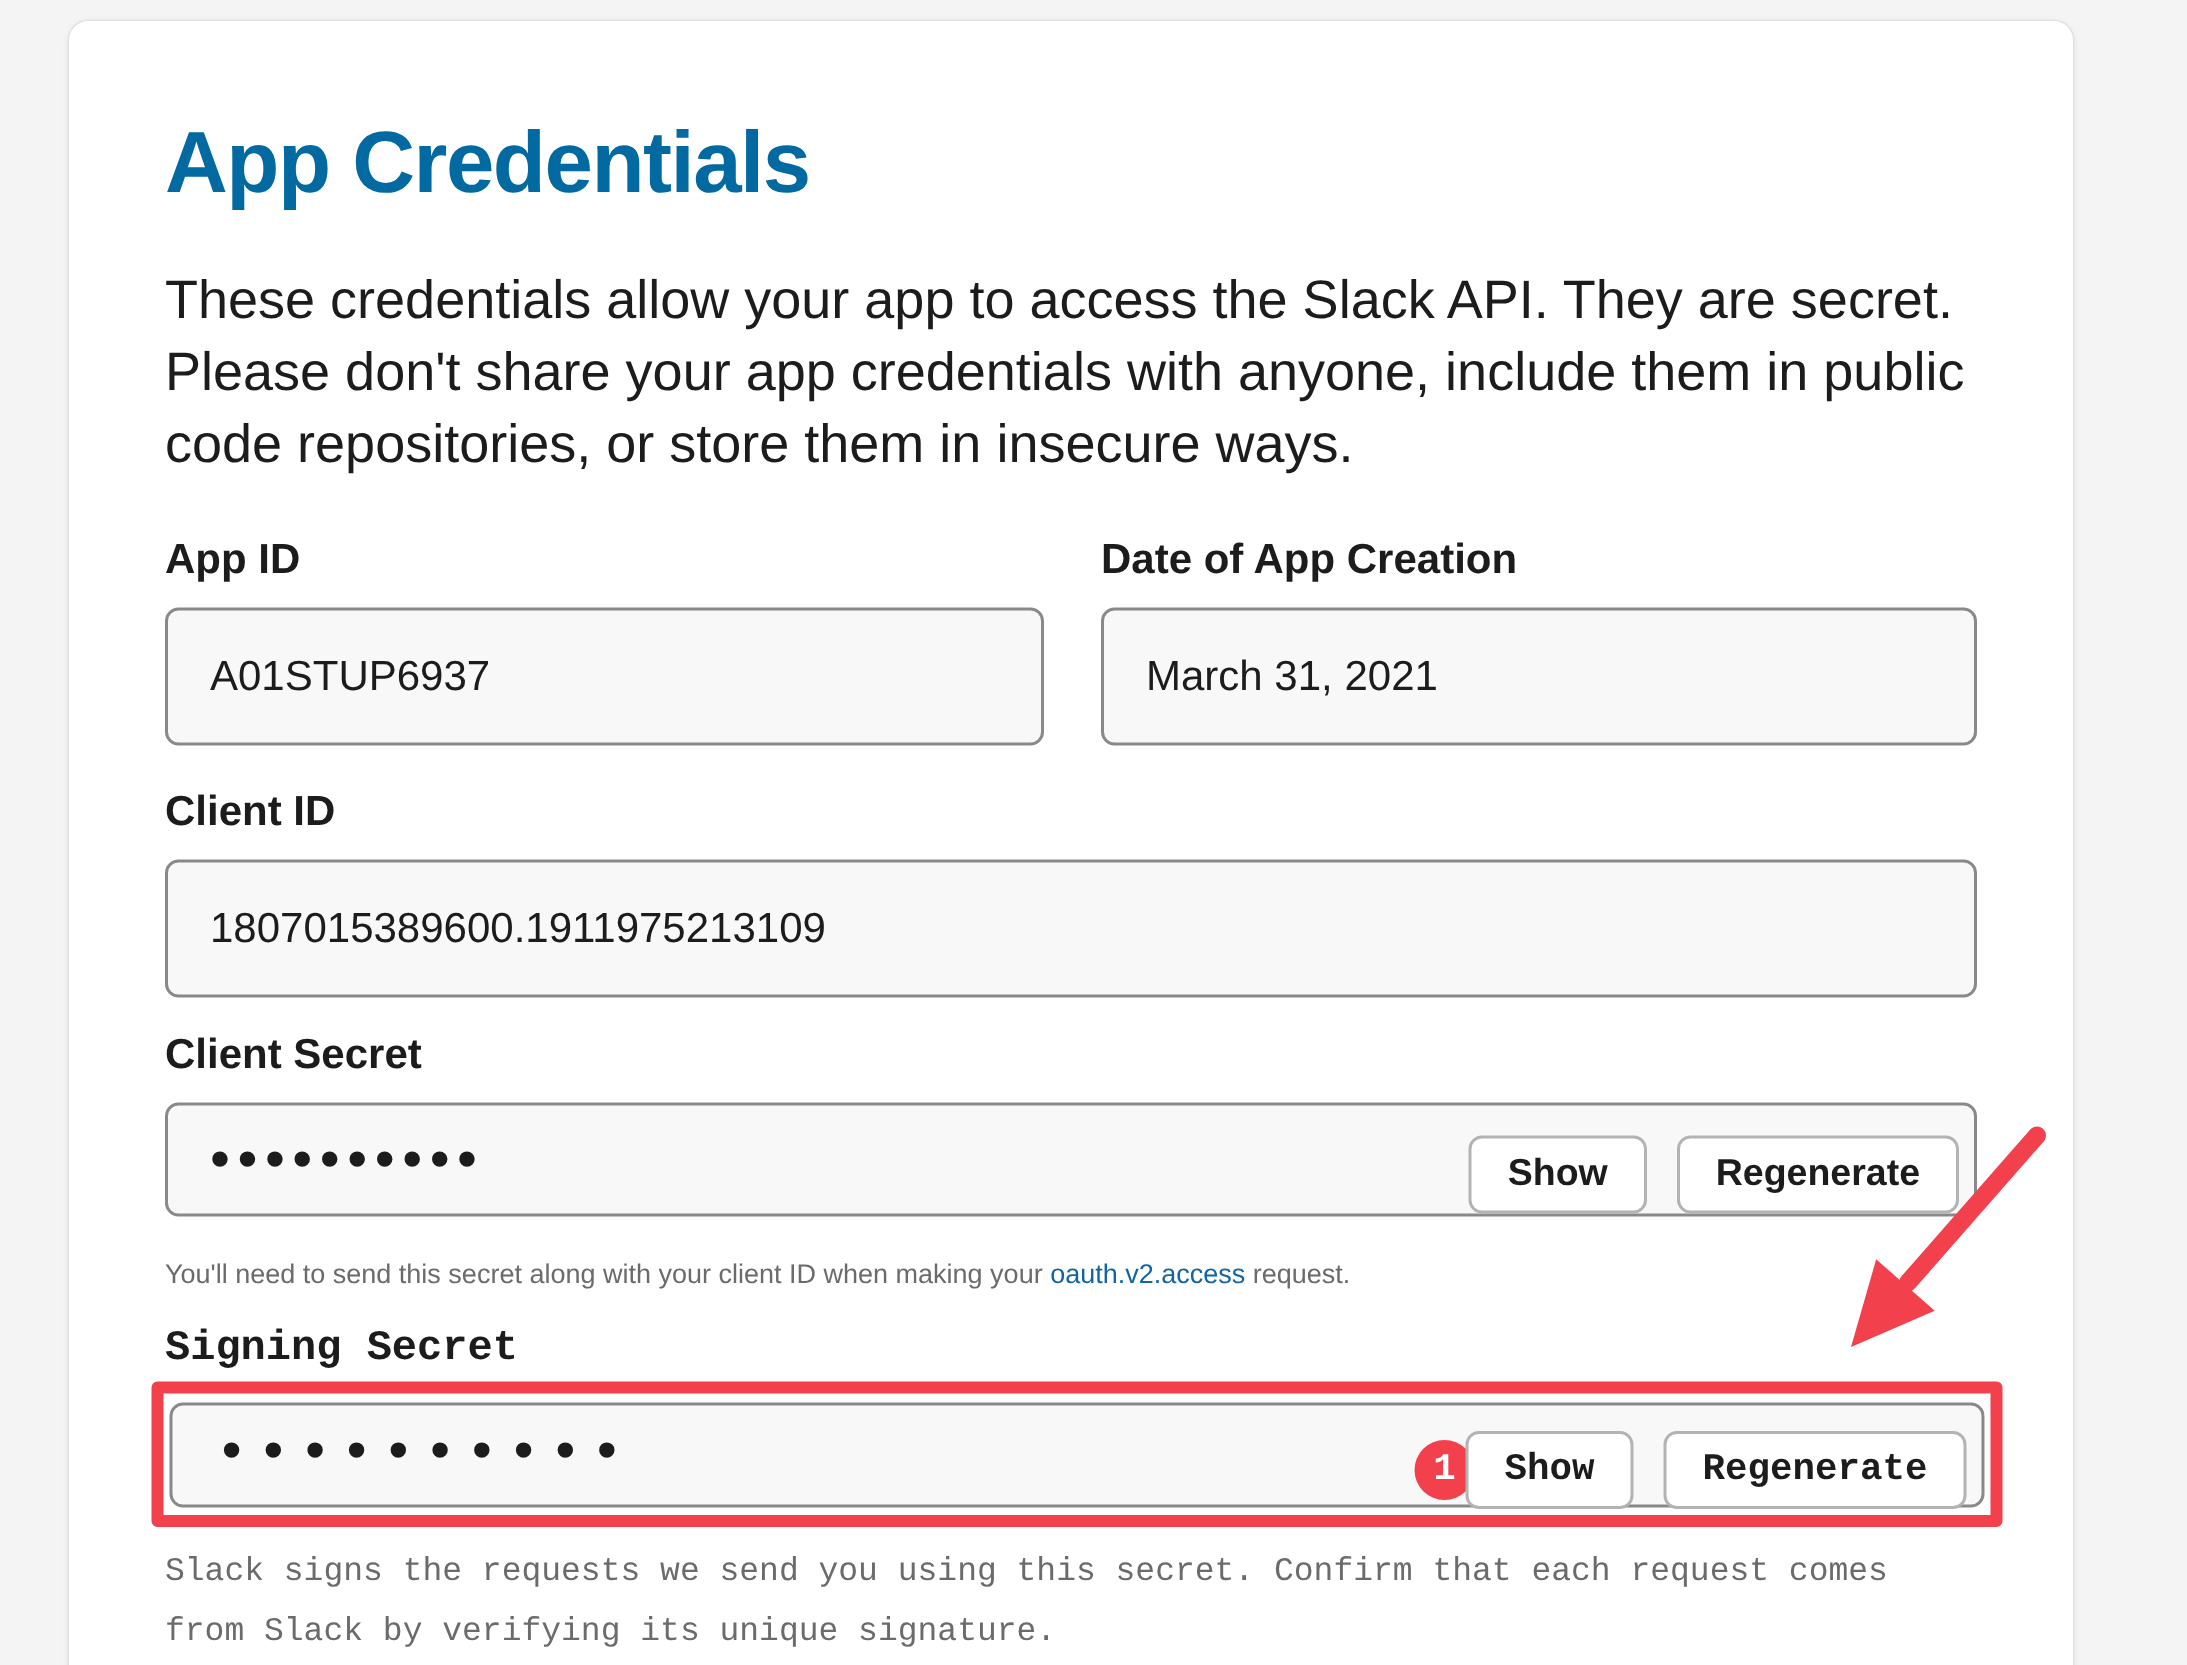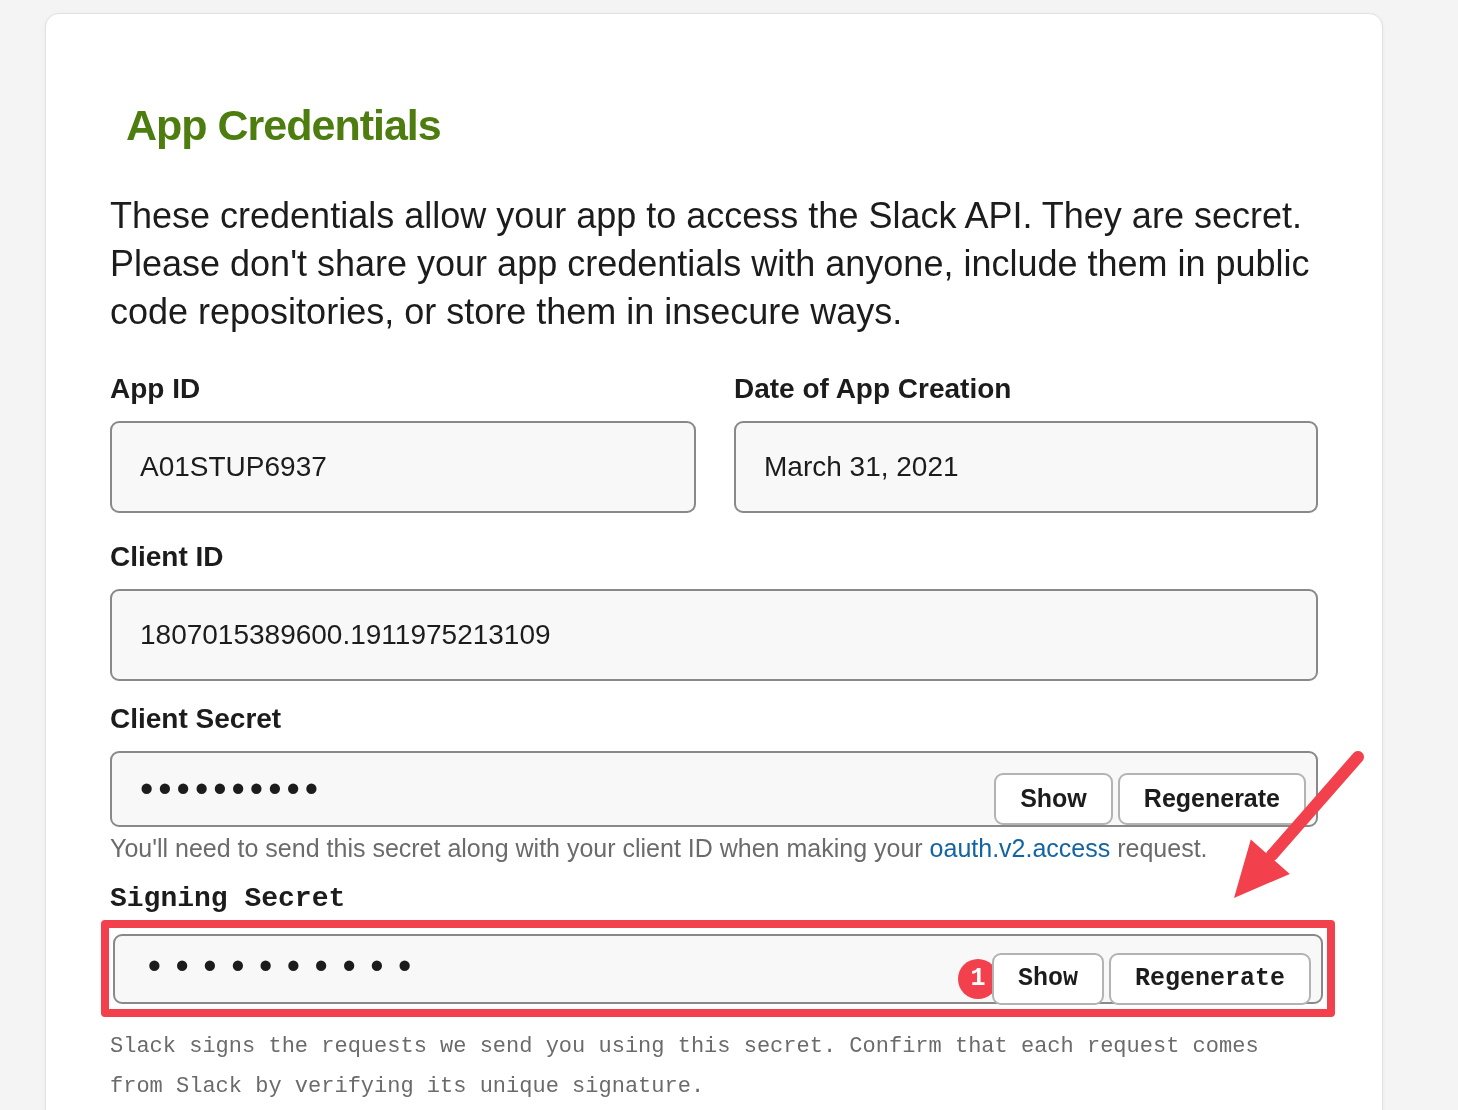"App Credentials" h1.title { color: #4d7c0f -> #0369a1; font-size: 43px -> 58px; margin: 16px -> 0 }
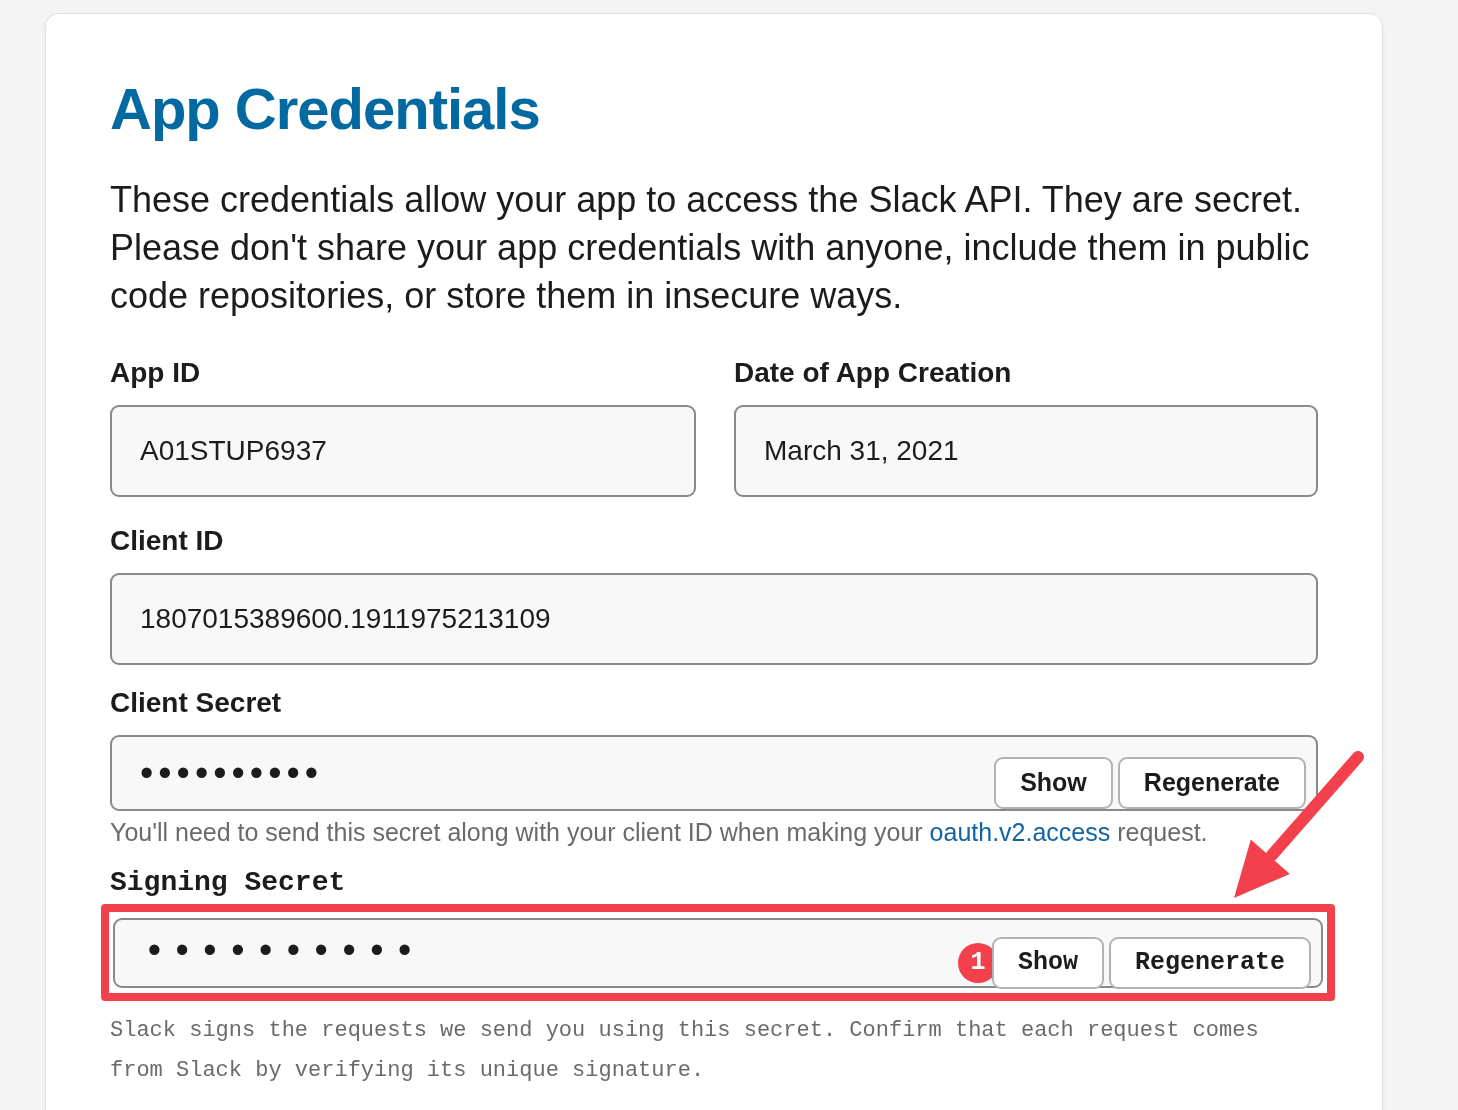"Show" .btns { gap: 5px -> 20px }
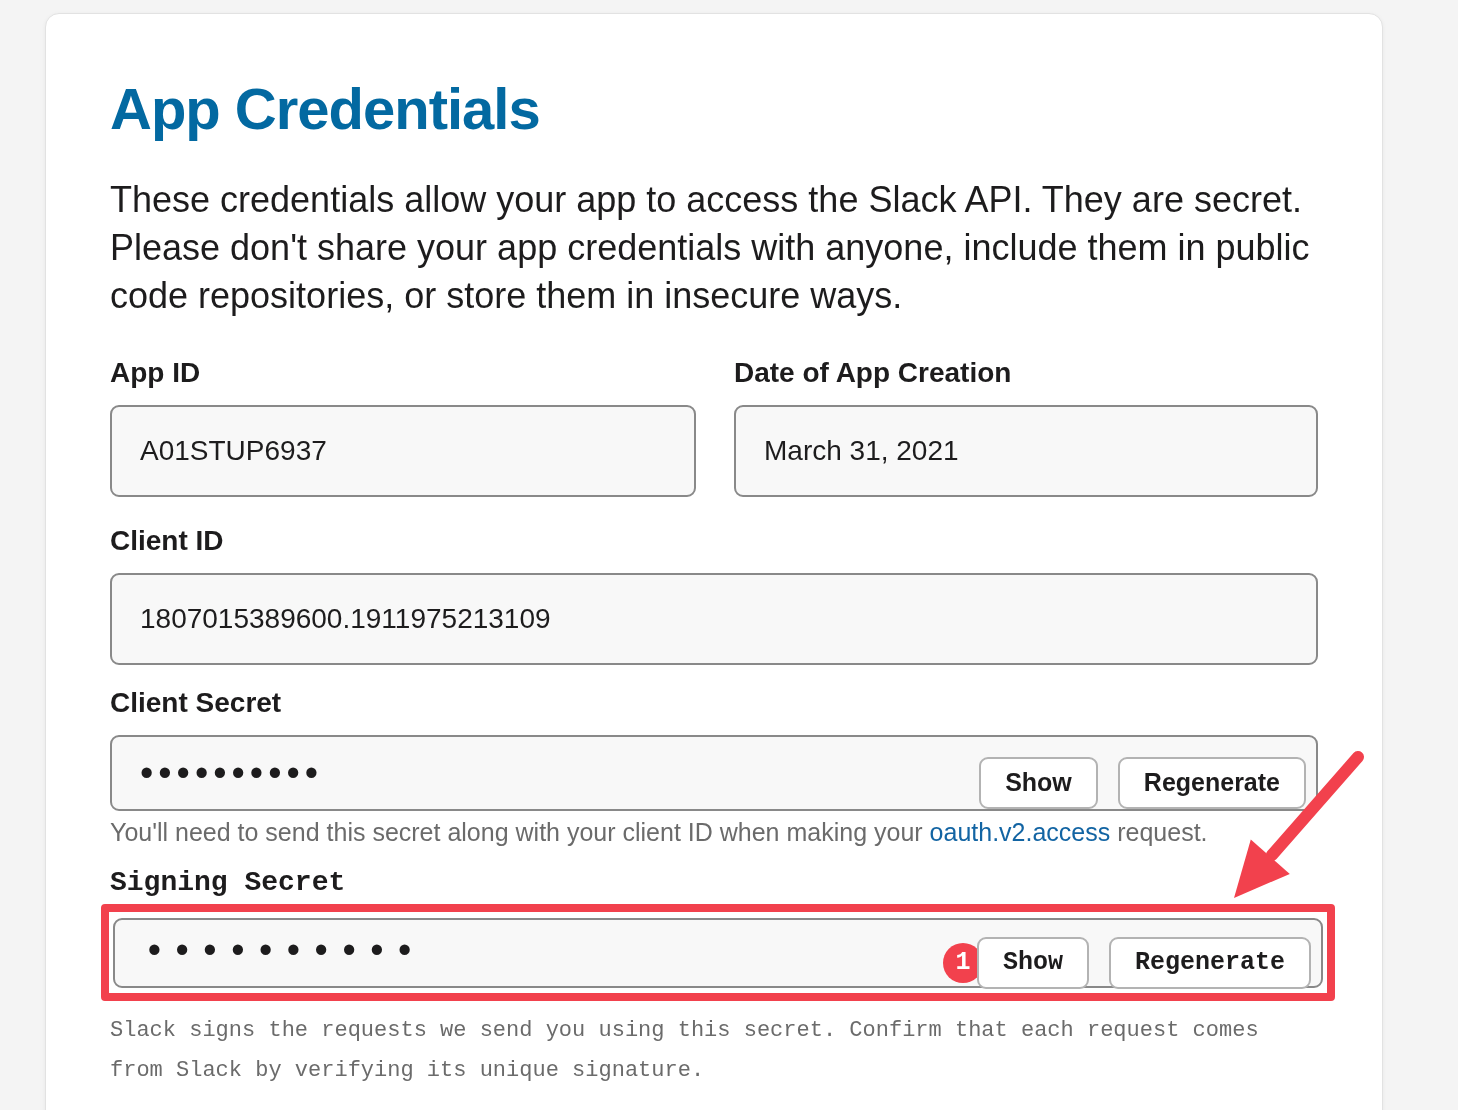"You'll need to send this" .help { font-size: 25px -> 18px; margin-top: none -> 17px }
